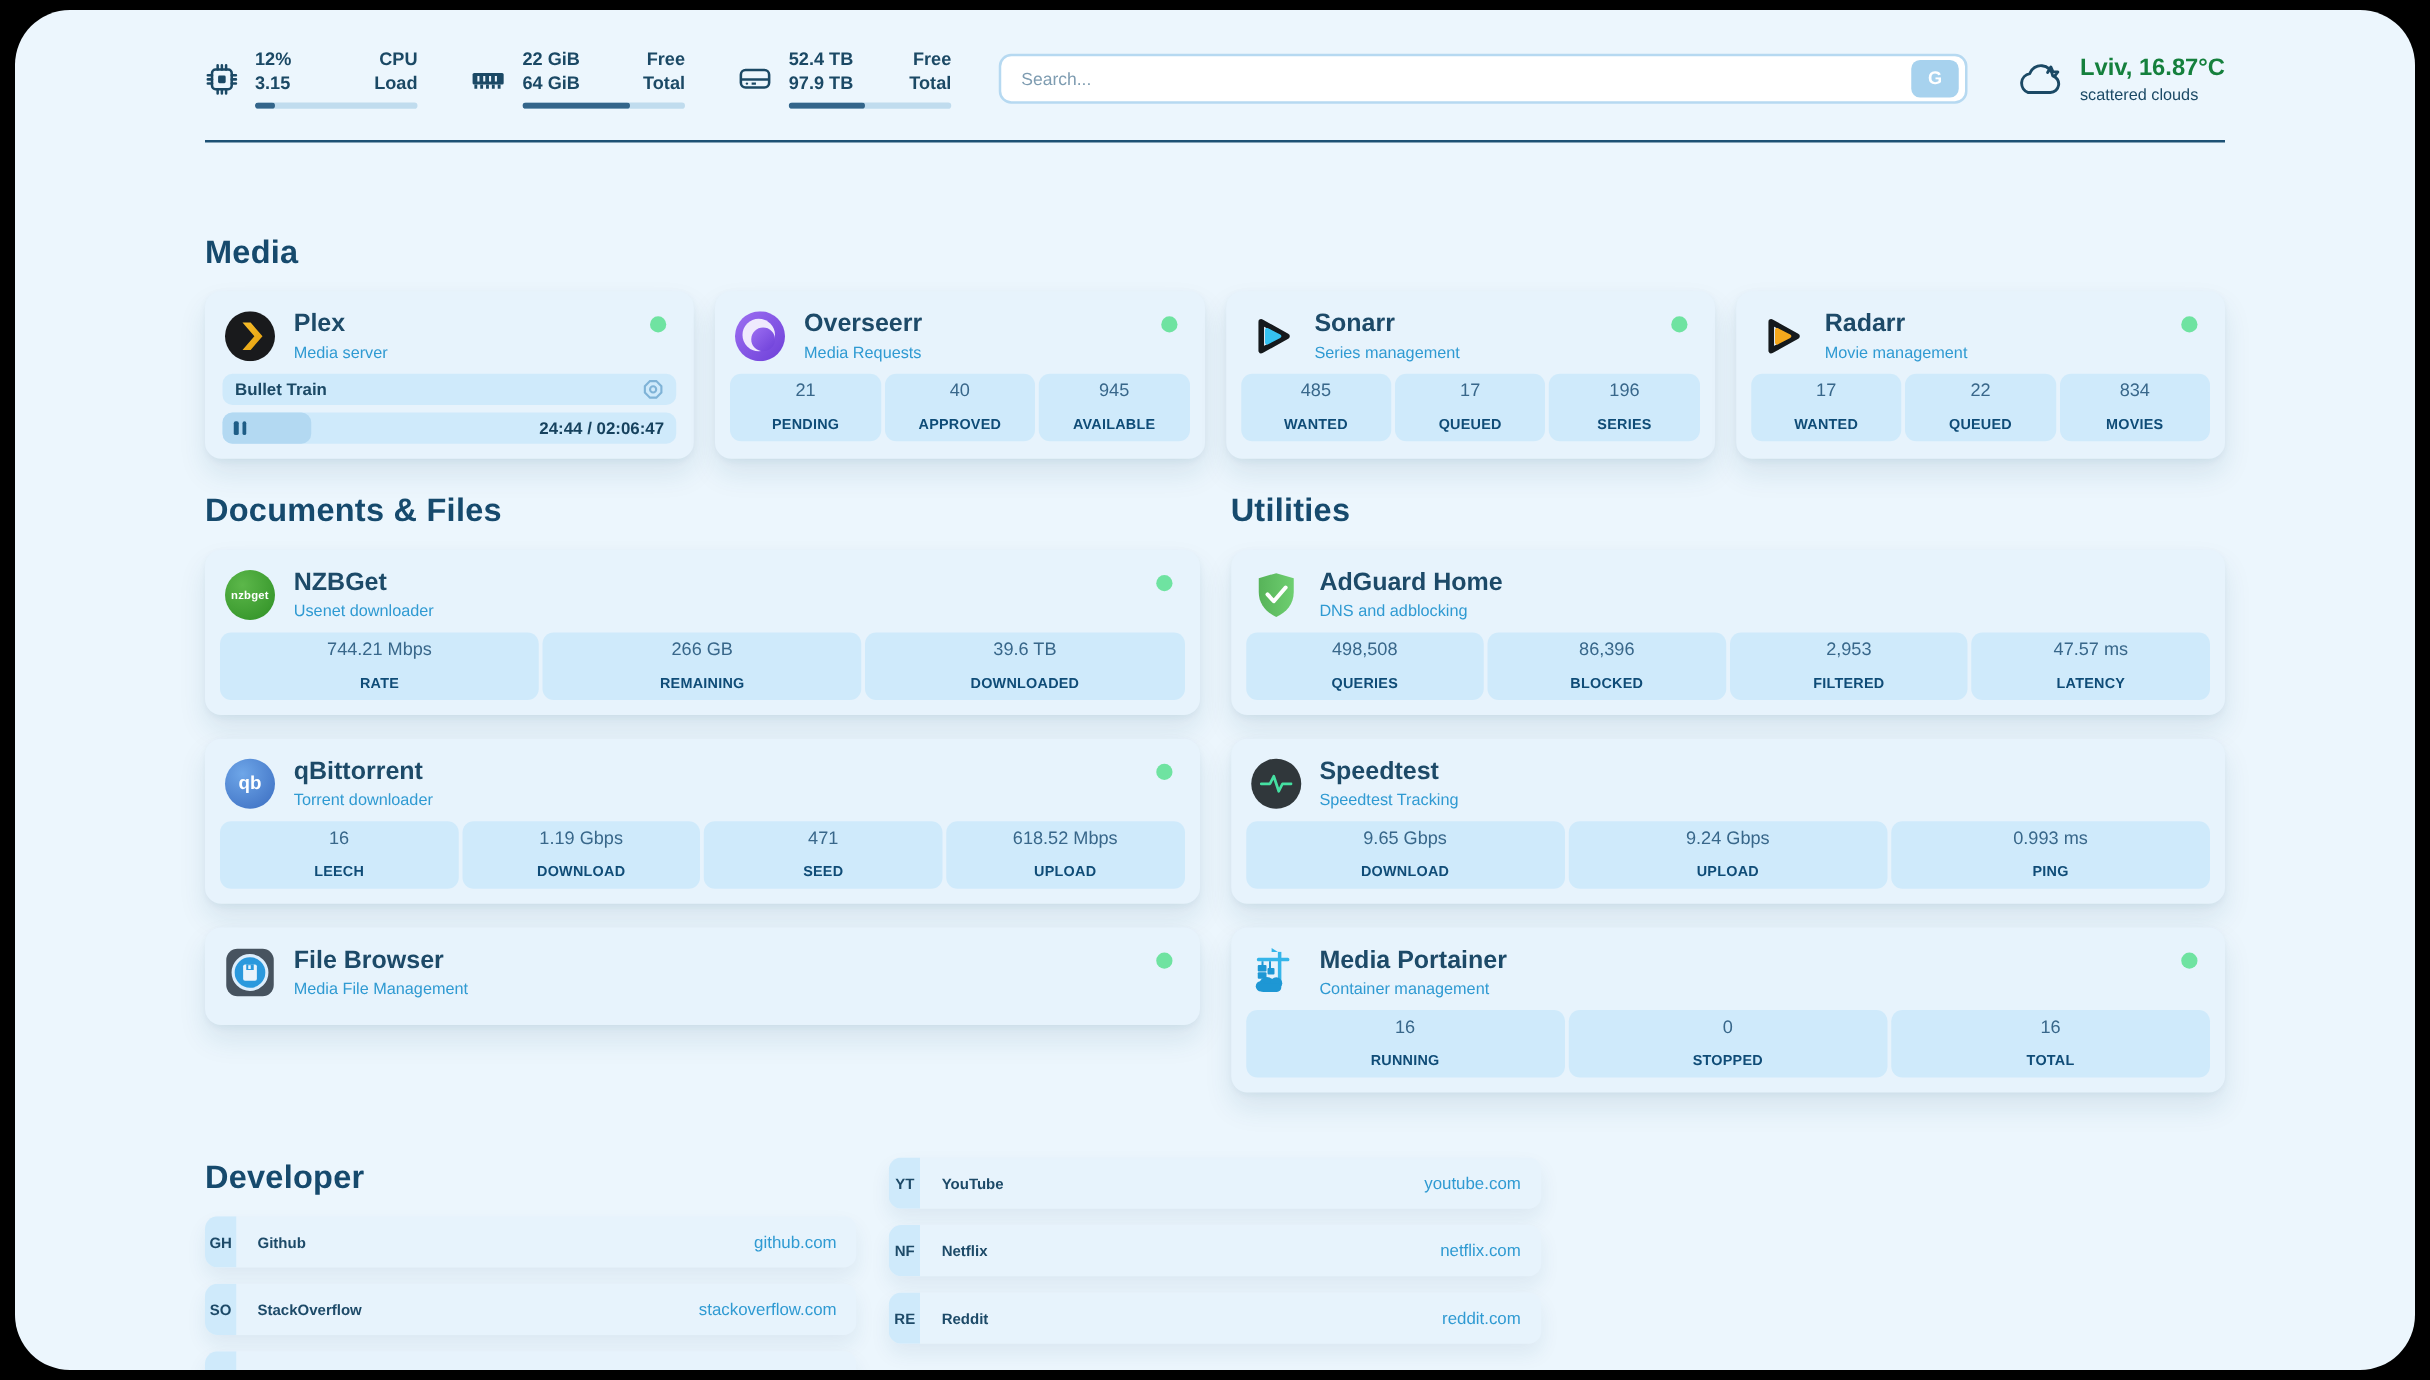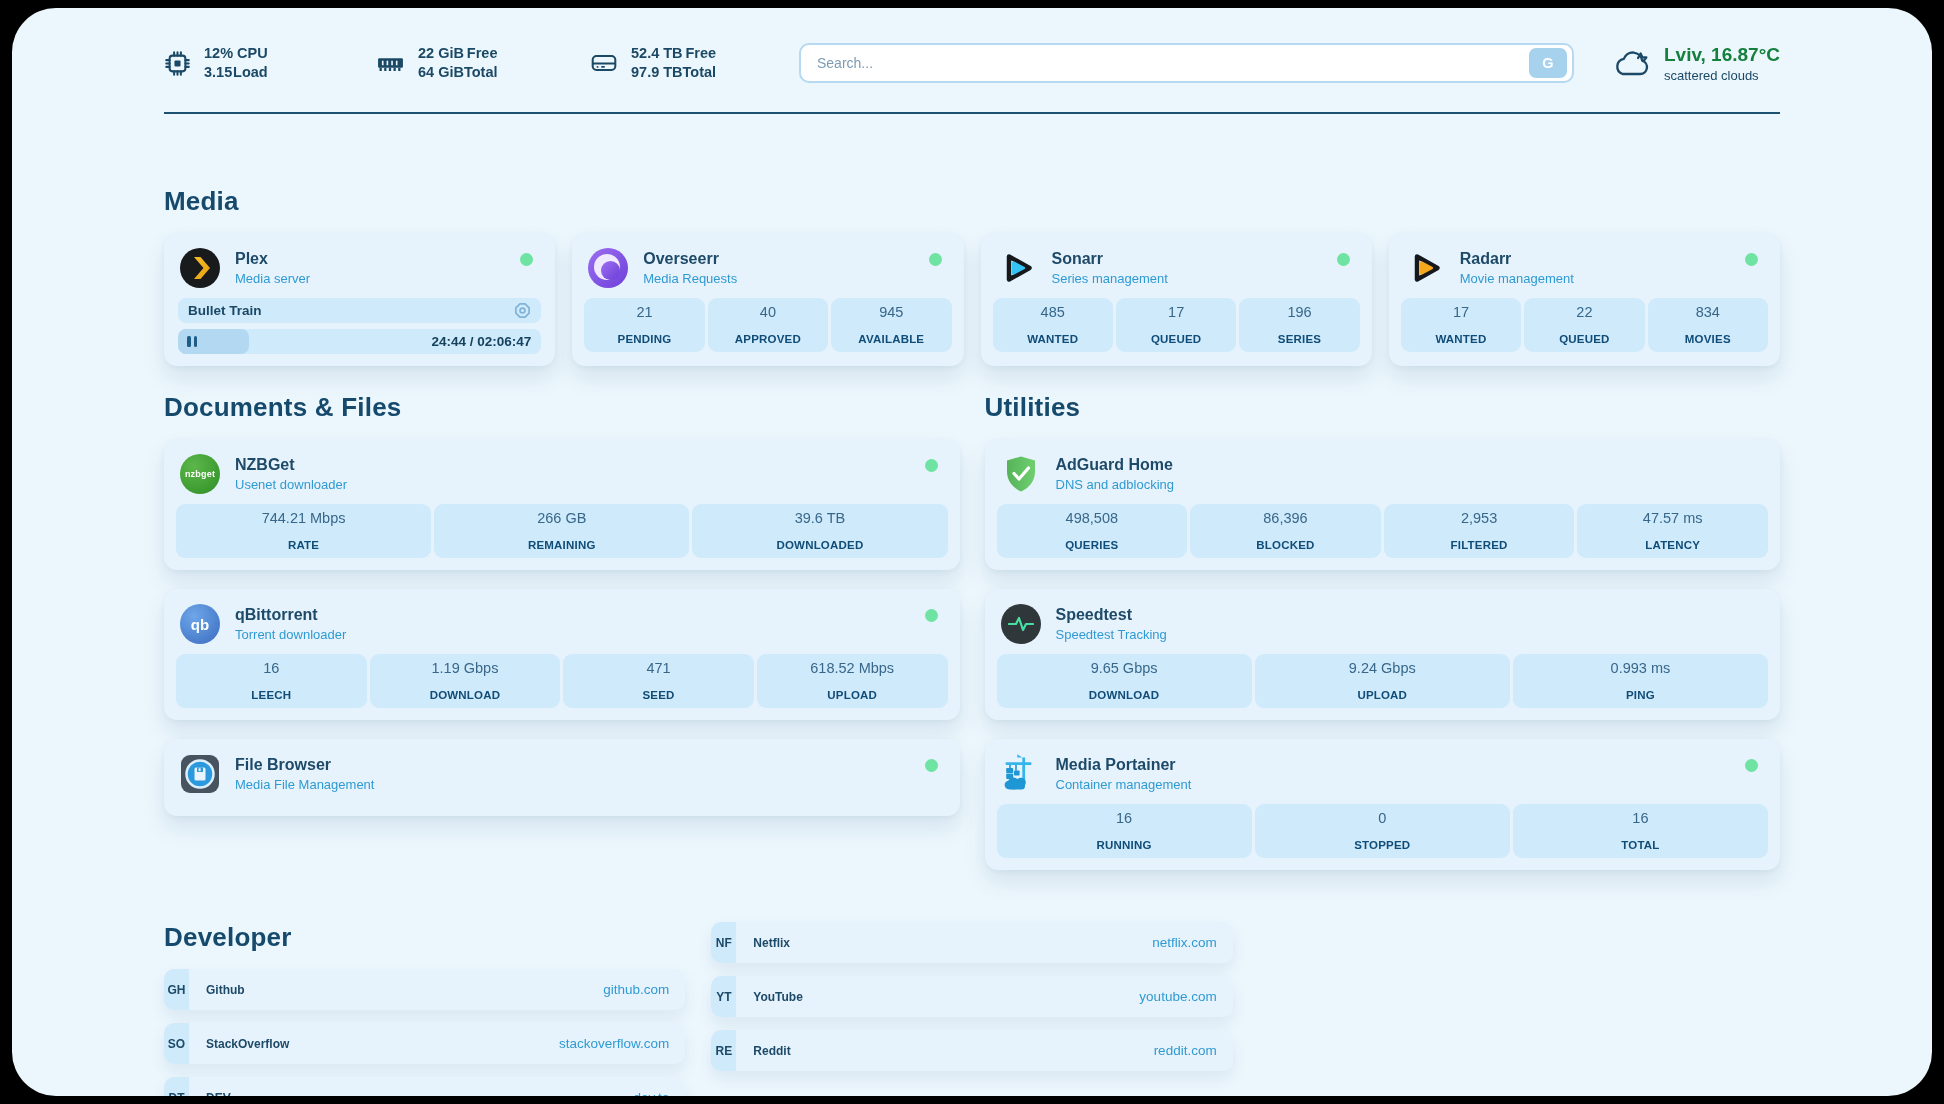"12%" .stat-body { flex-direction: row -> column }
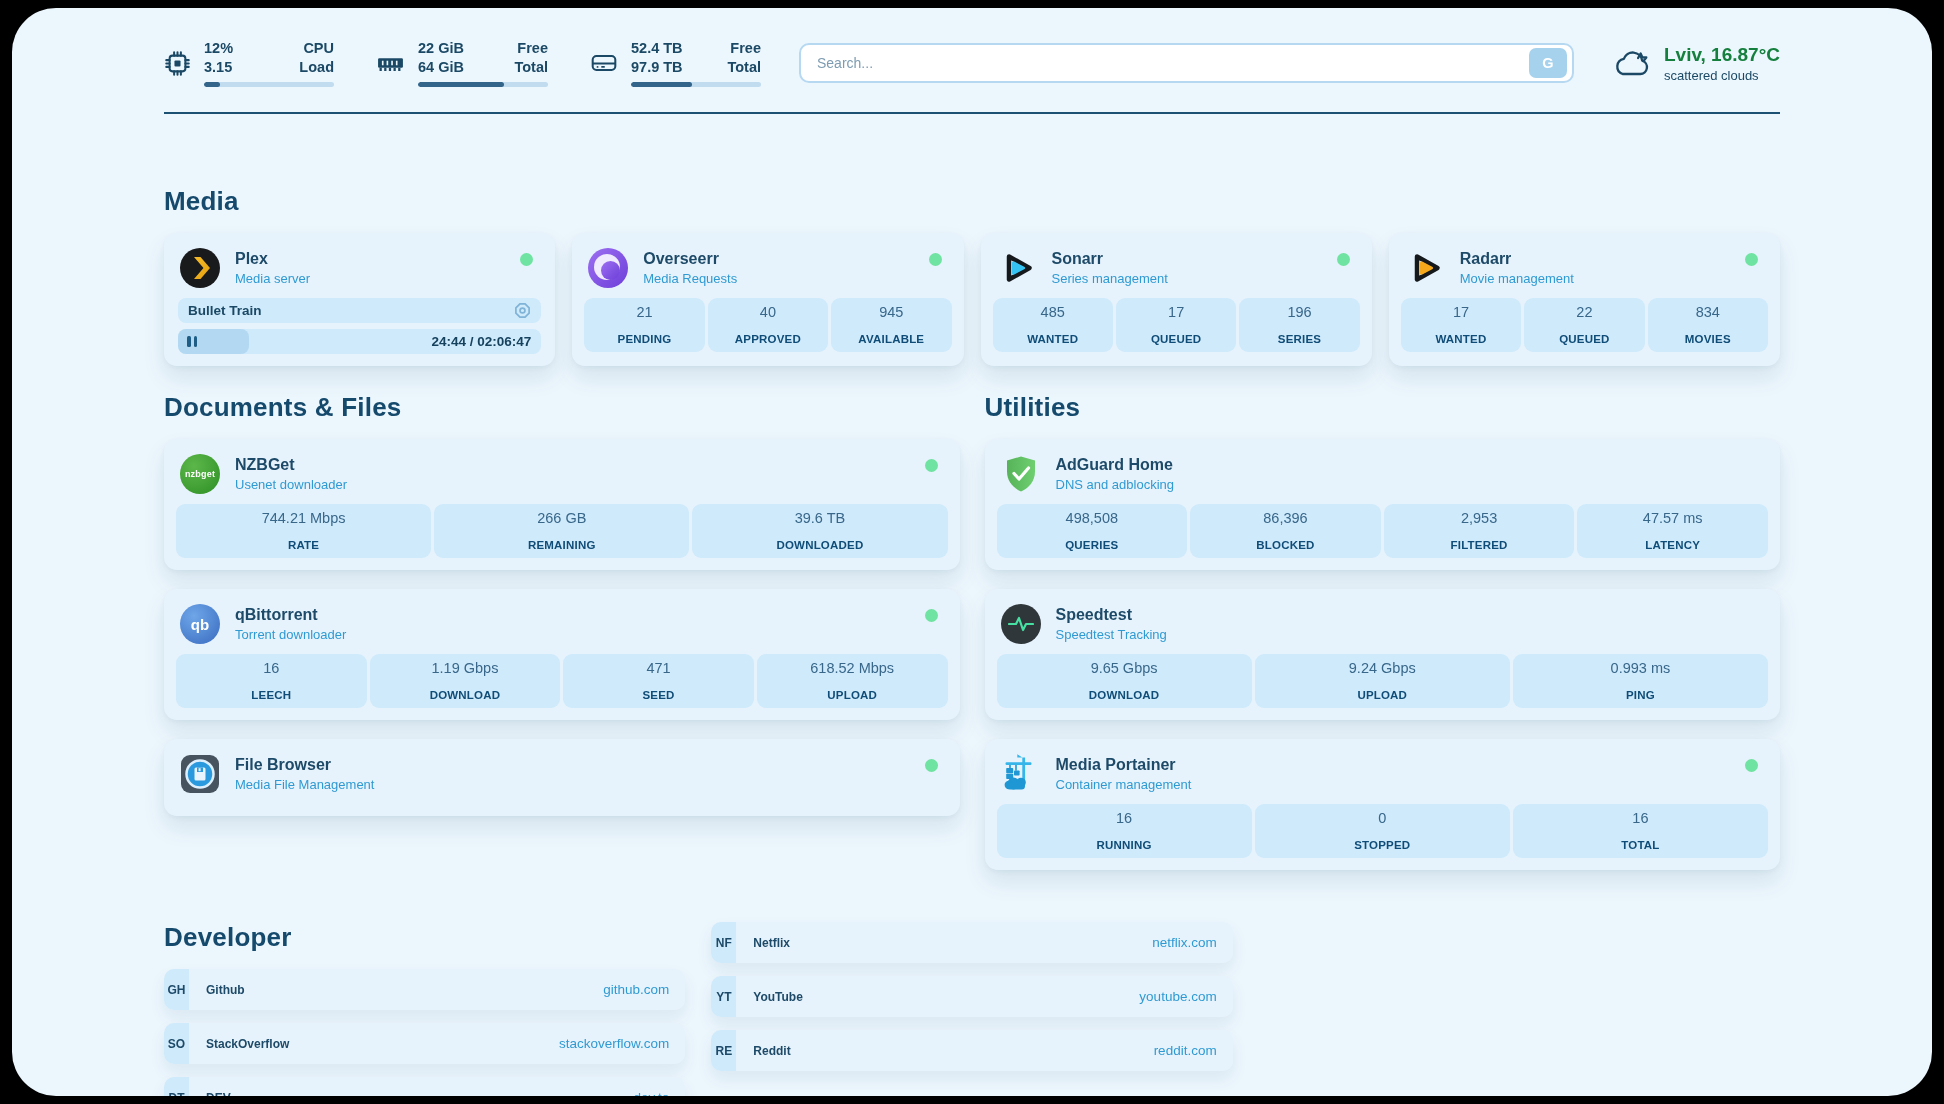"Plex" .card-name { font-size: 16px -> 20px }
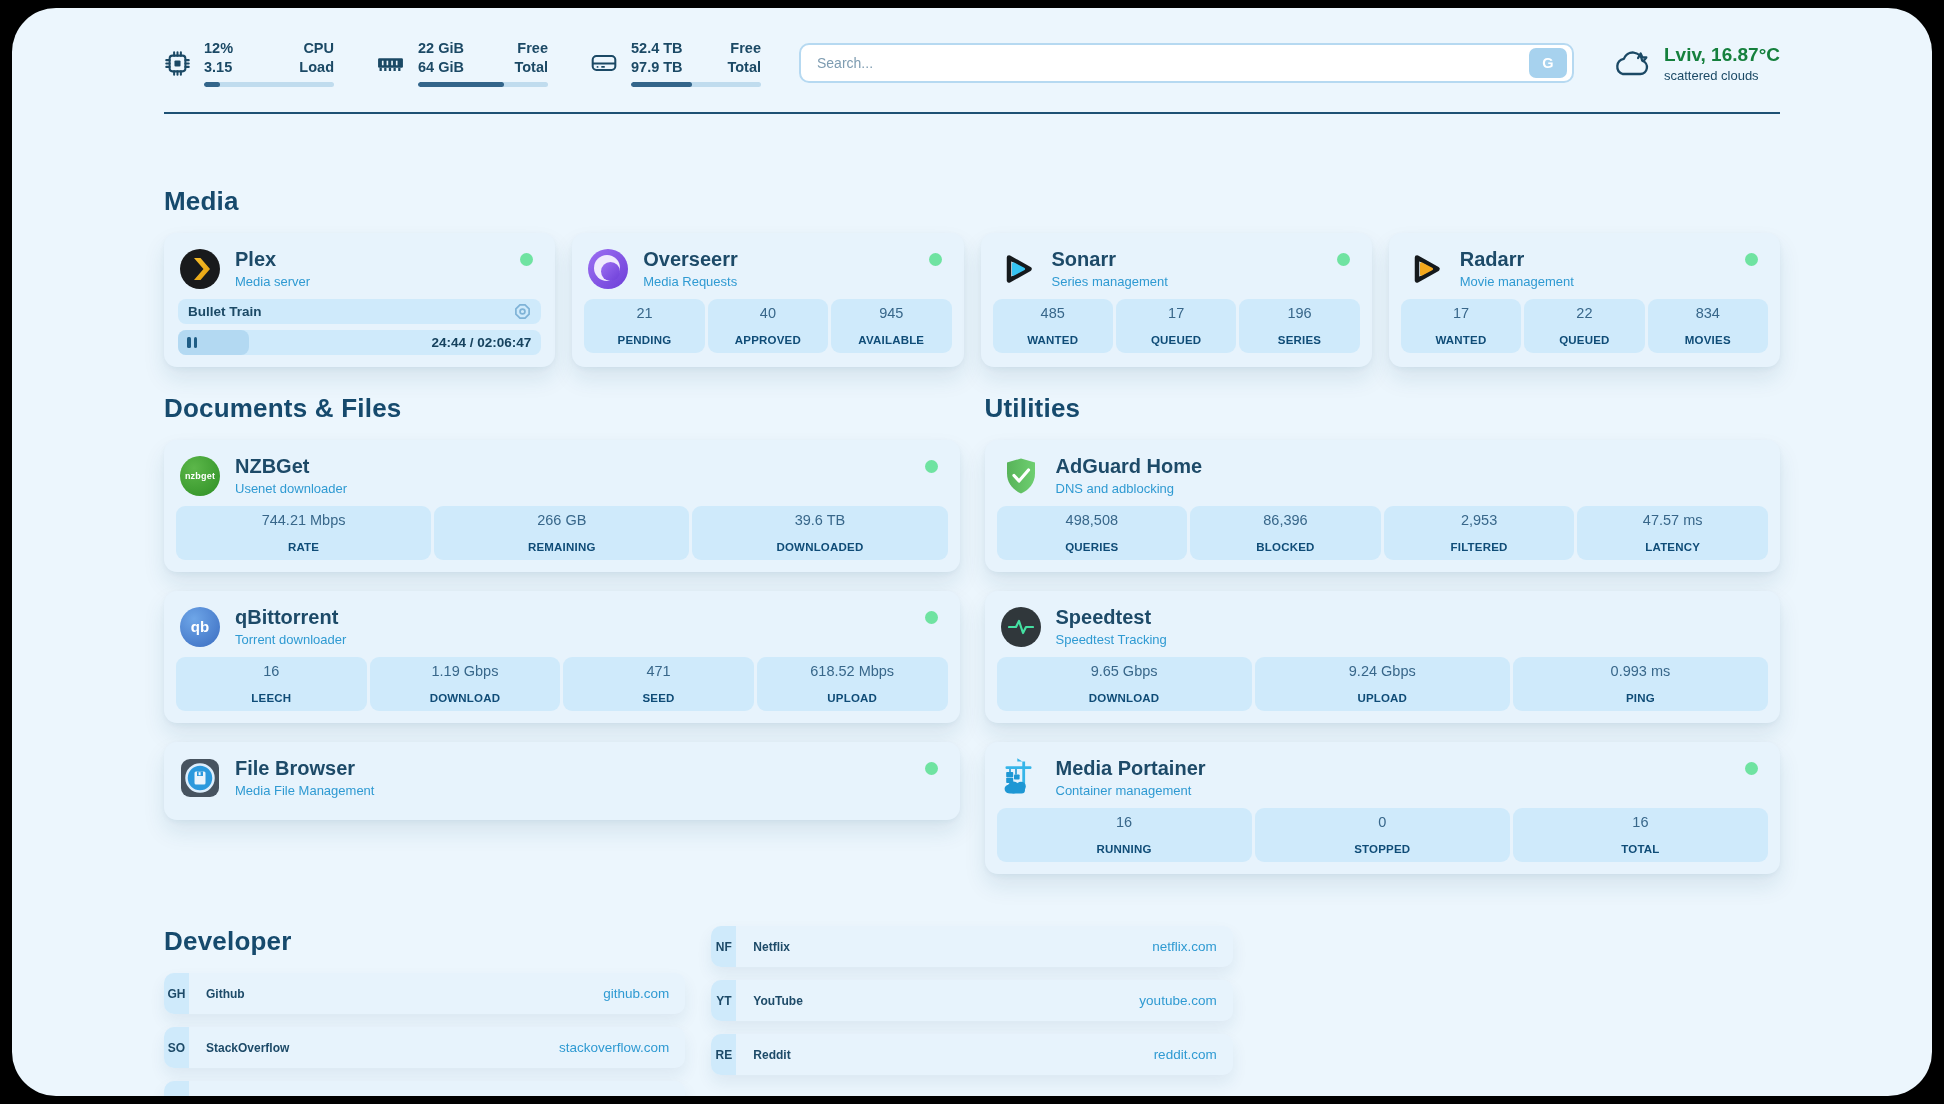"NF" a.linkrow { order: before "YT" -> after "YT" }
